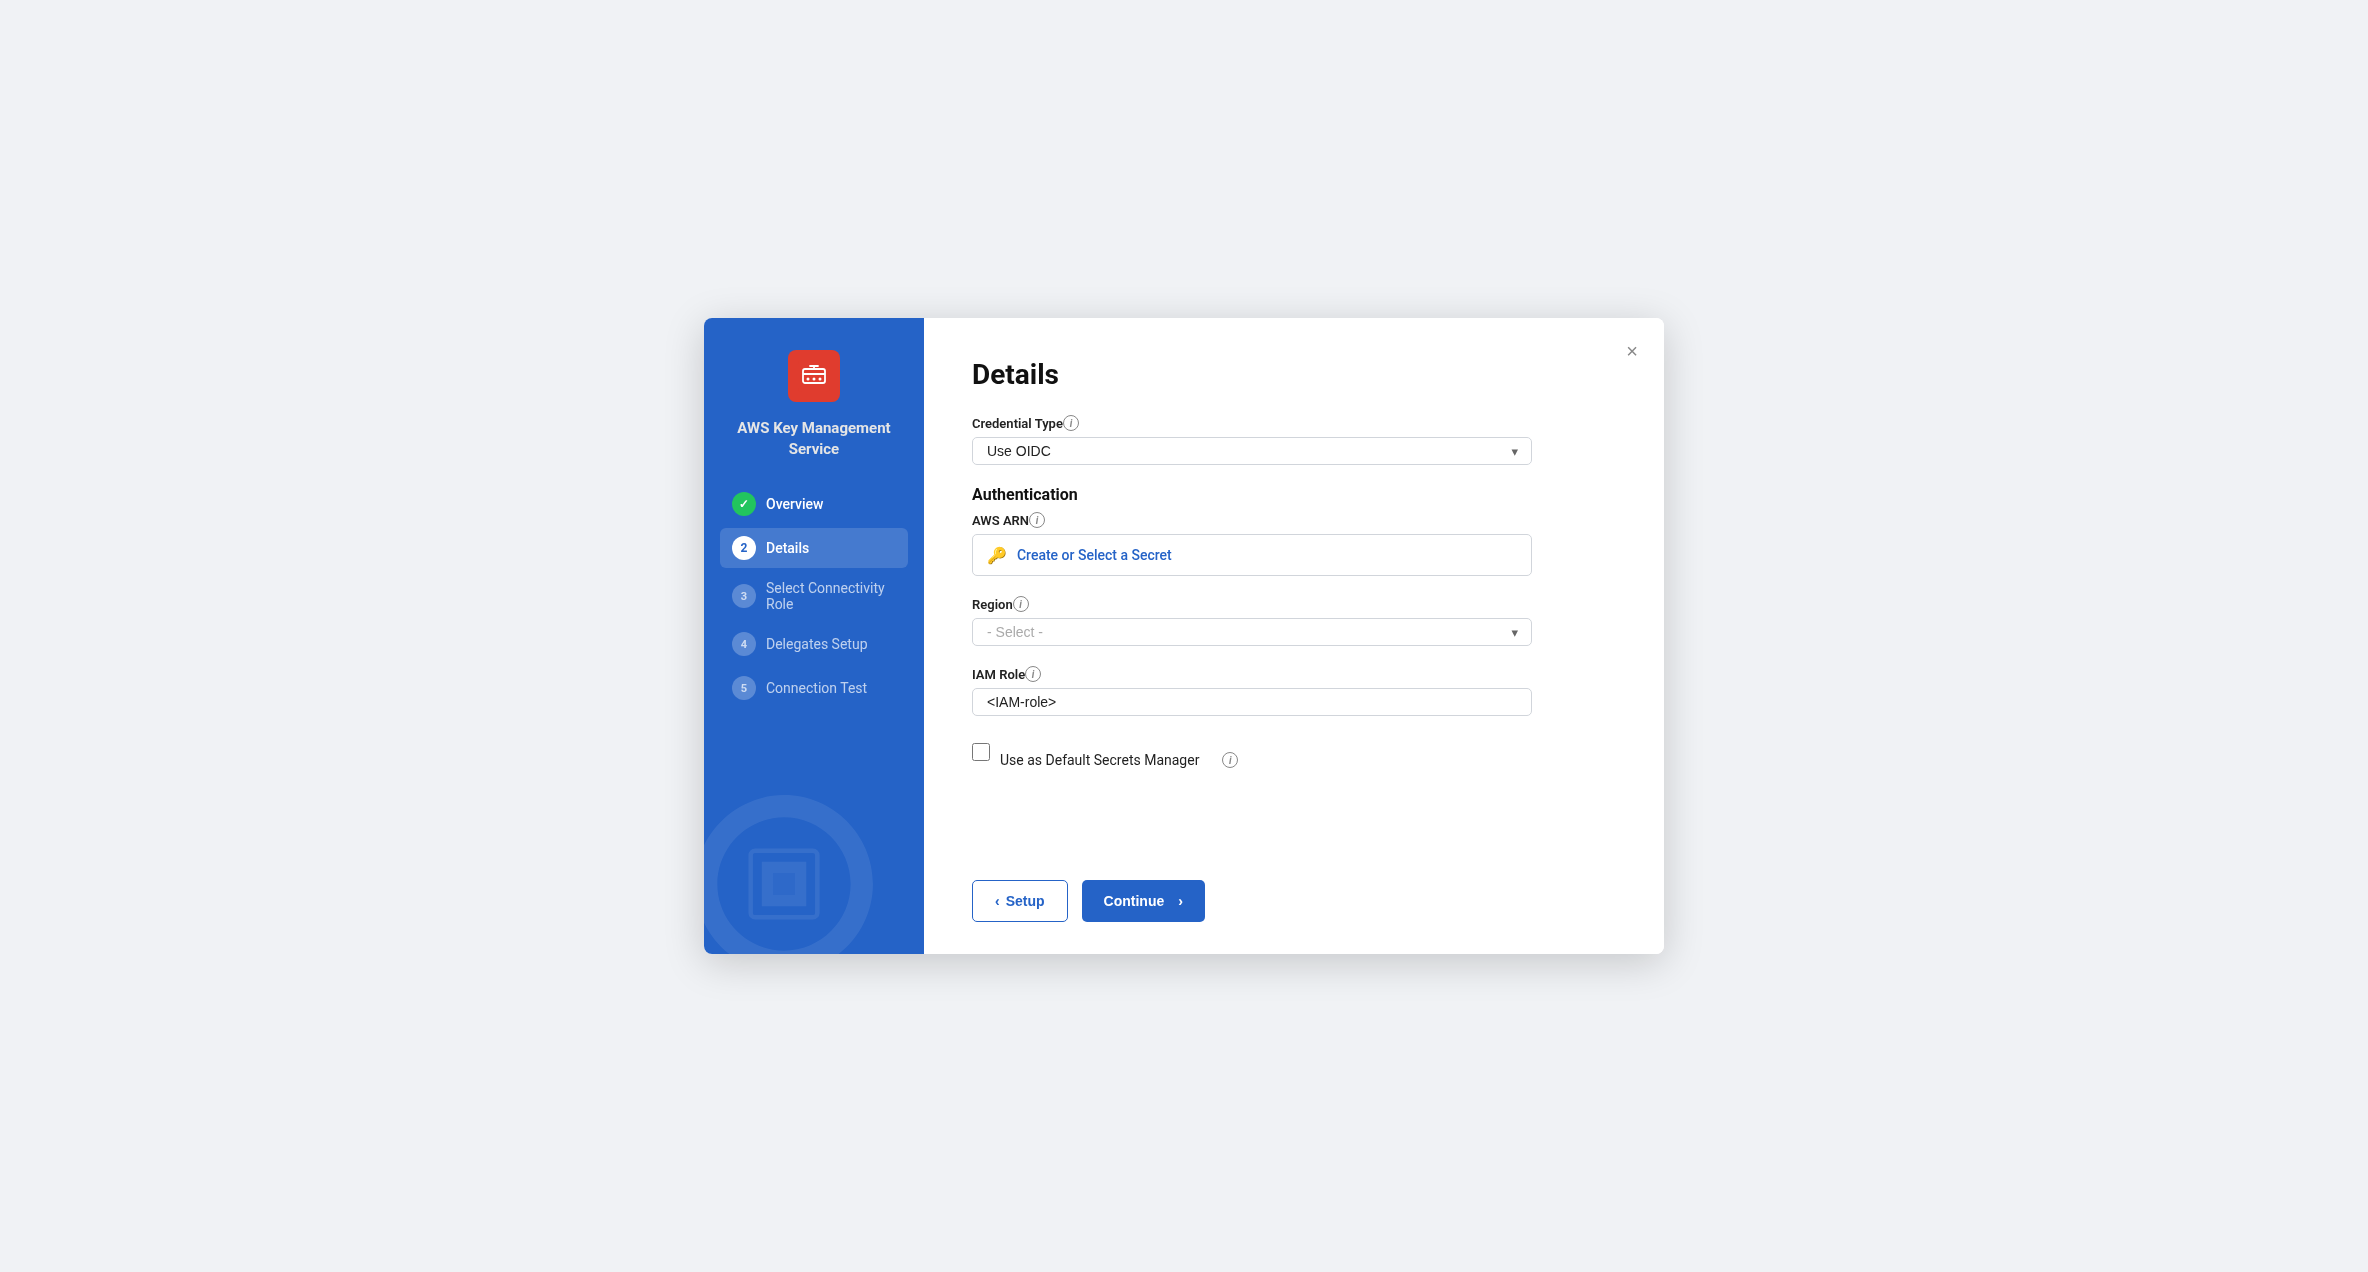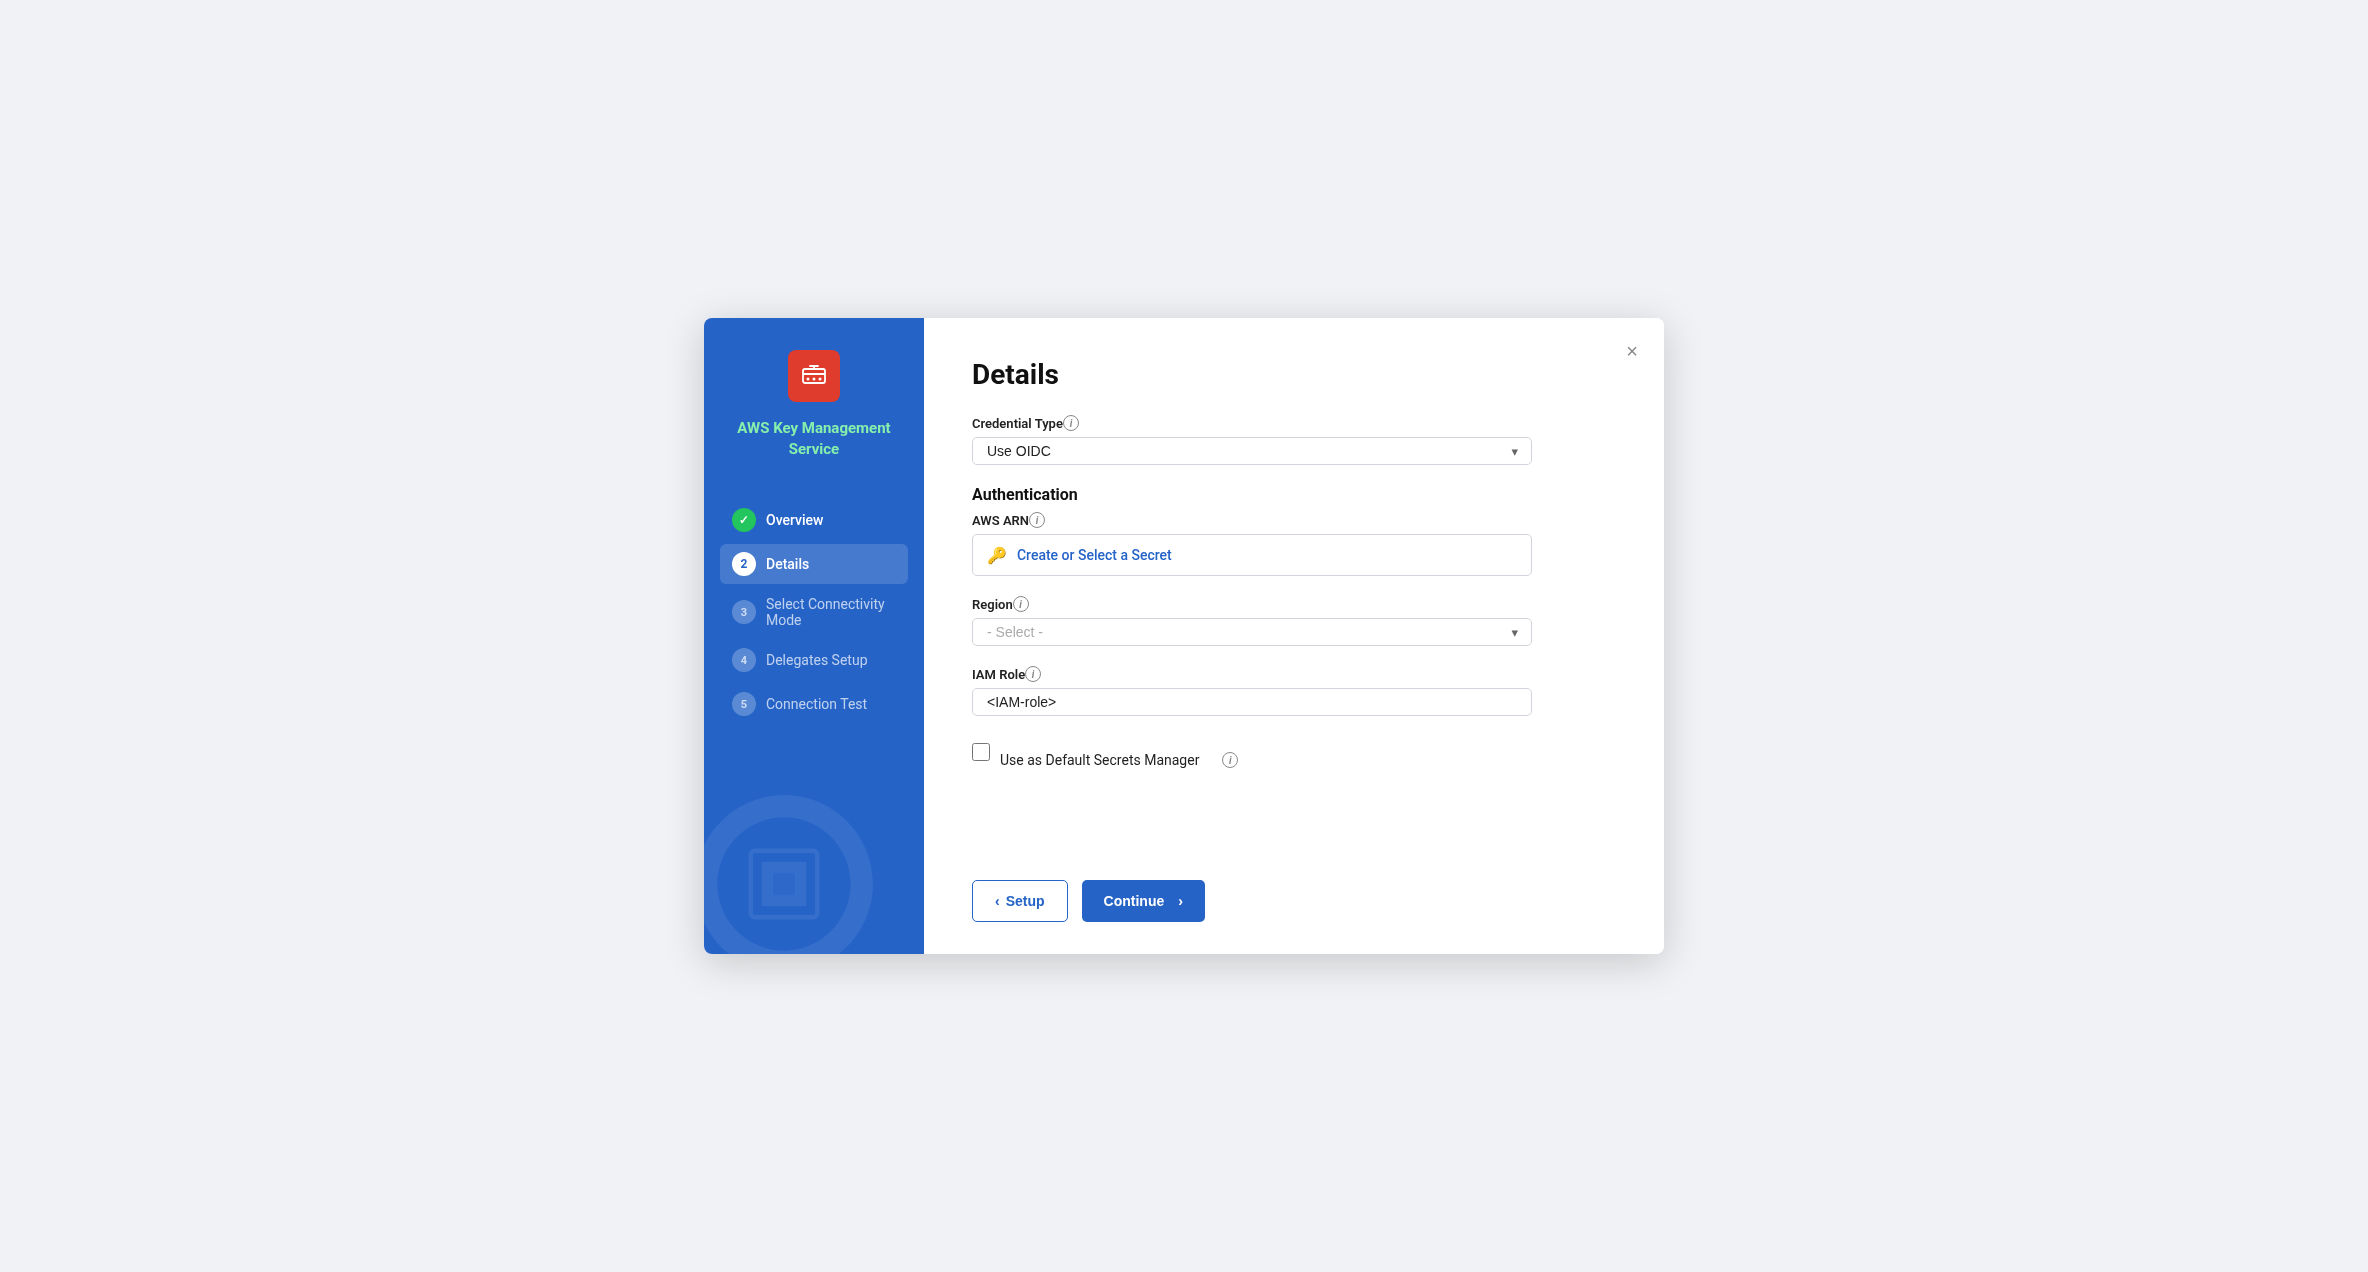"AWS Key Management Service" .sidebar-title { color: #86efac -> #e5e5e5; margin-bottom: 40px -> 24px }
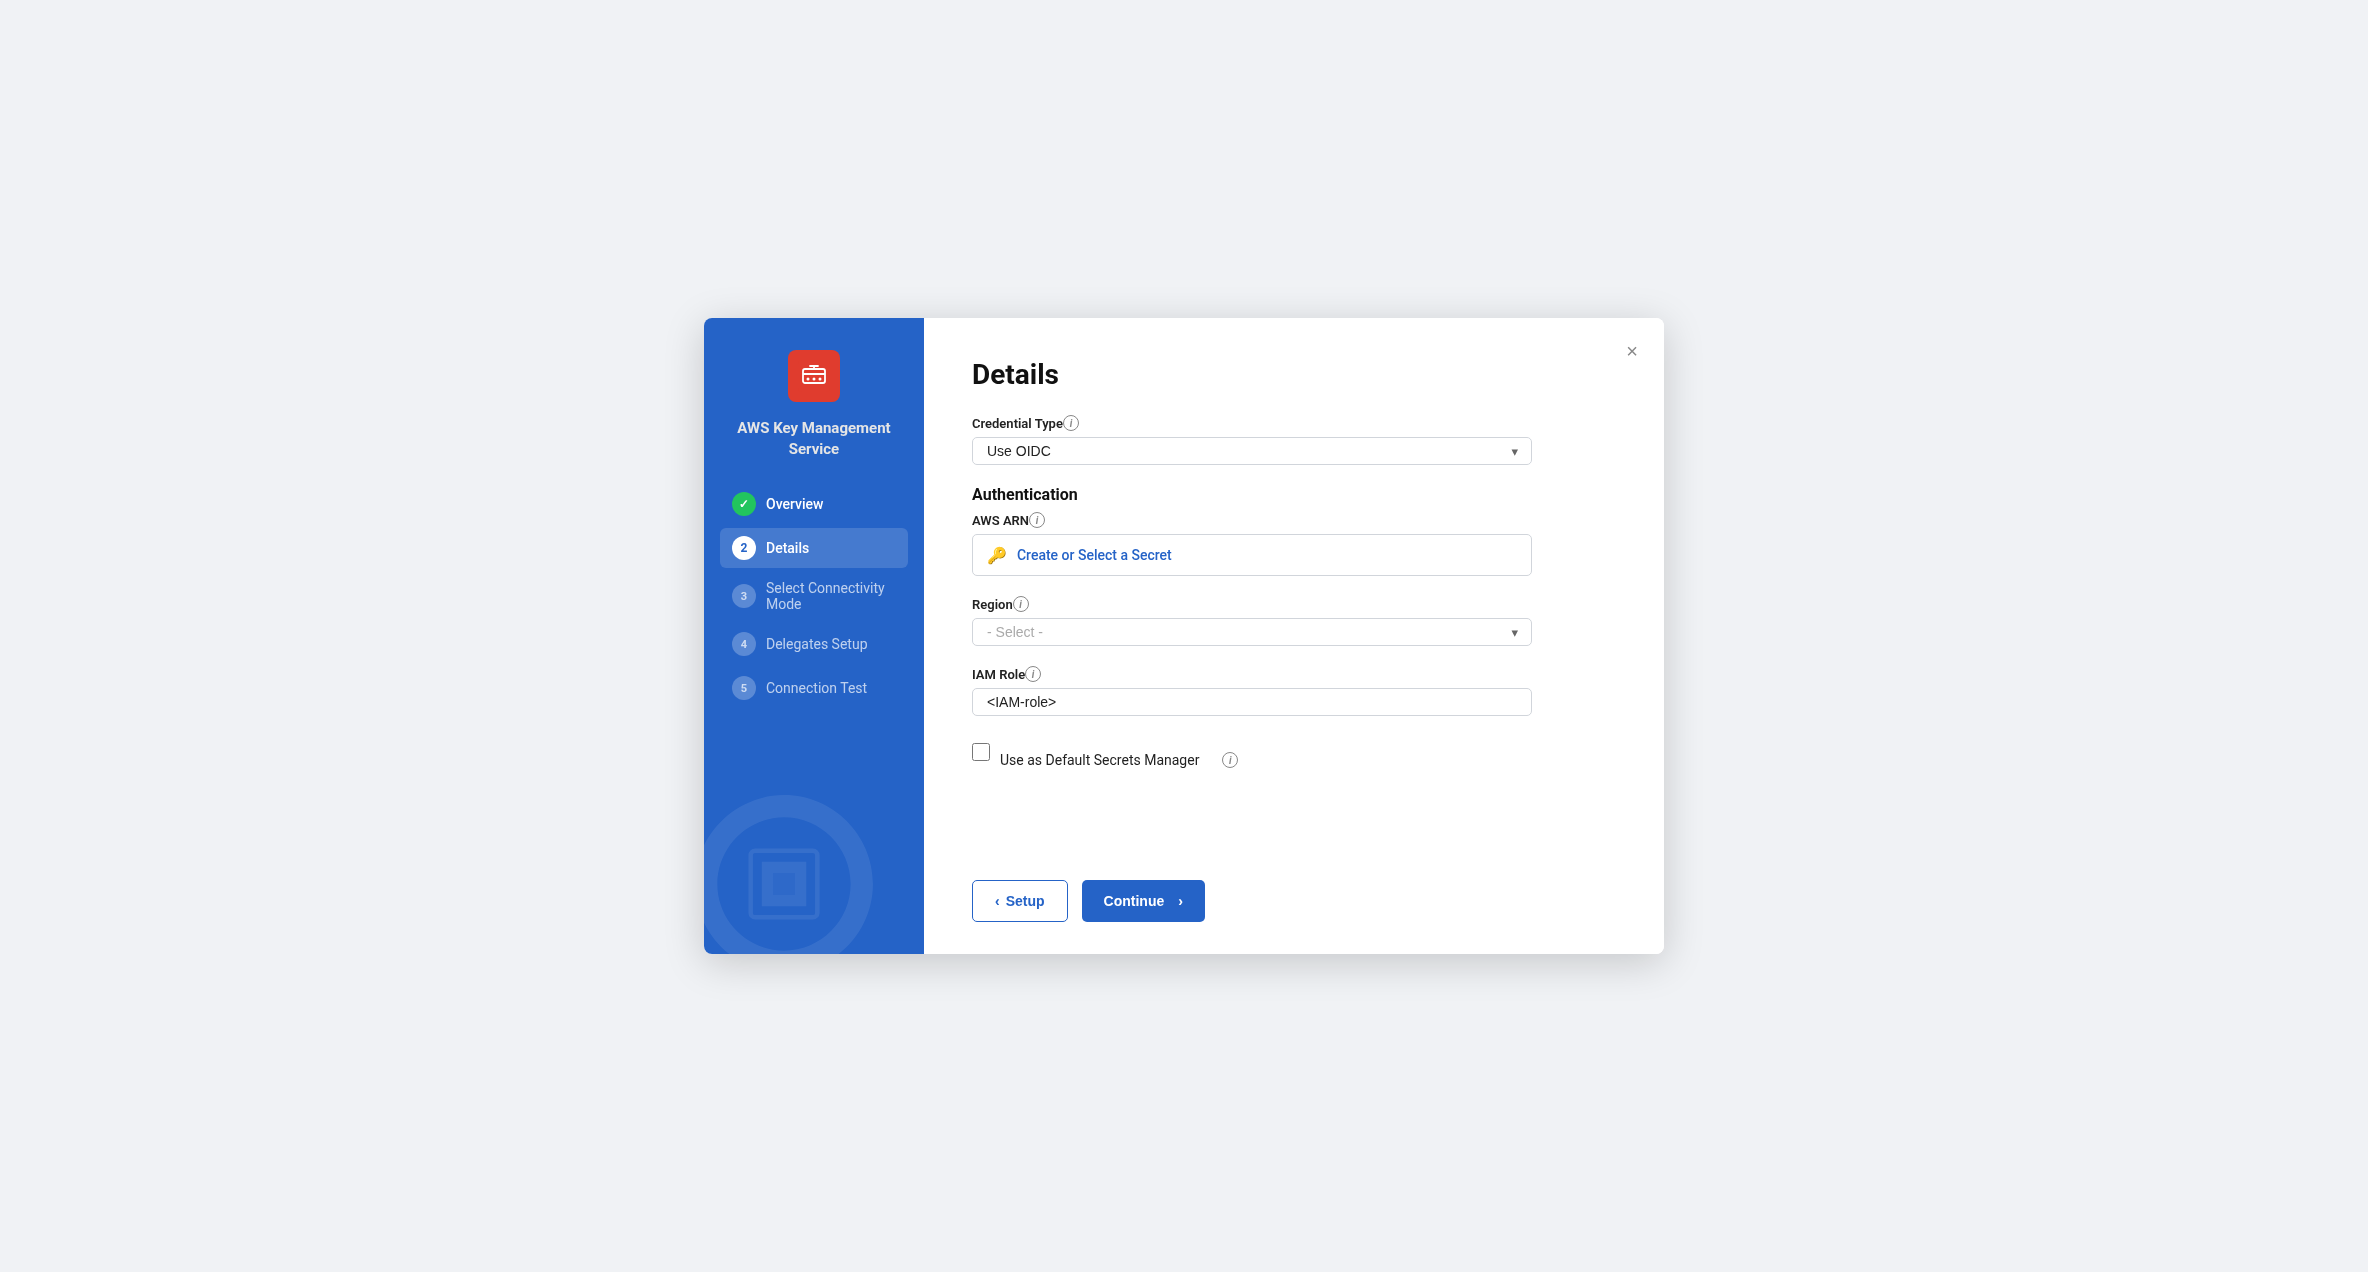"Select Connectivity Mode" span.step-label { text: Mode -> Role }
